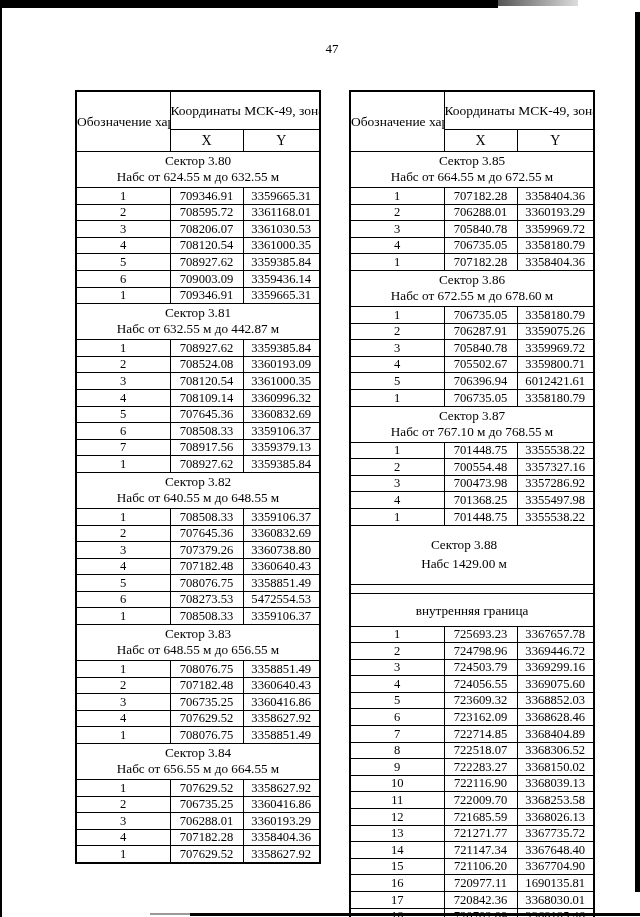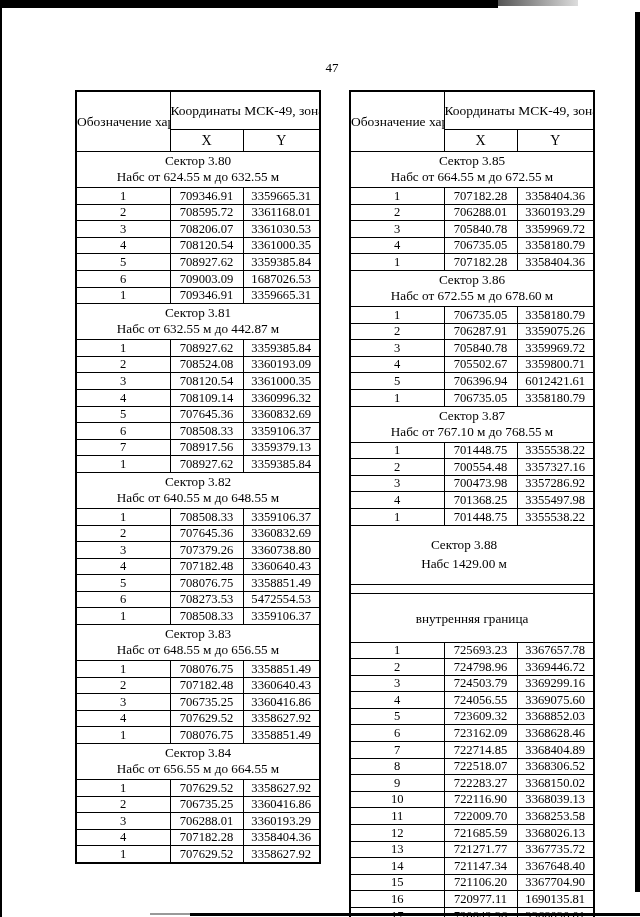"47" .page-number { top: 60px -> 41px }
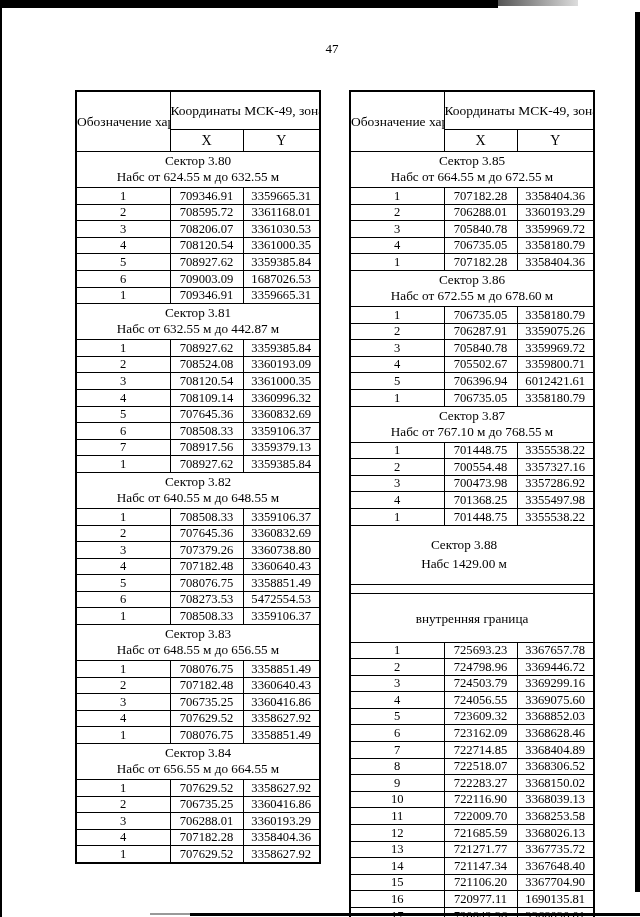"1687026.53" td { text: 1687026.53 -> 3359436.14 }
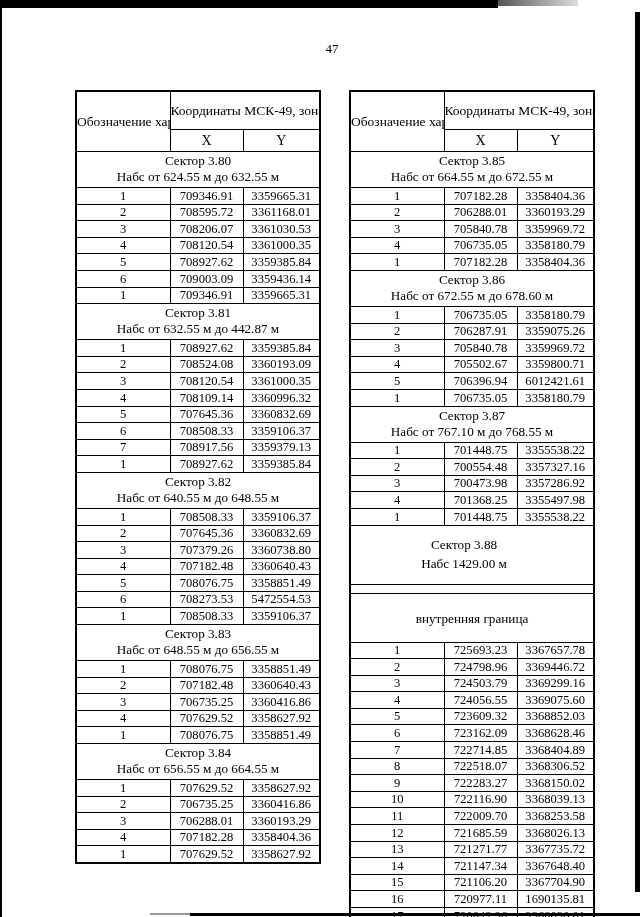"внутренняя граница" tr.section-row.plain td { padding: 16px -> 8px }
